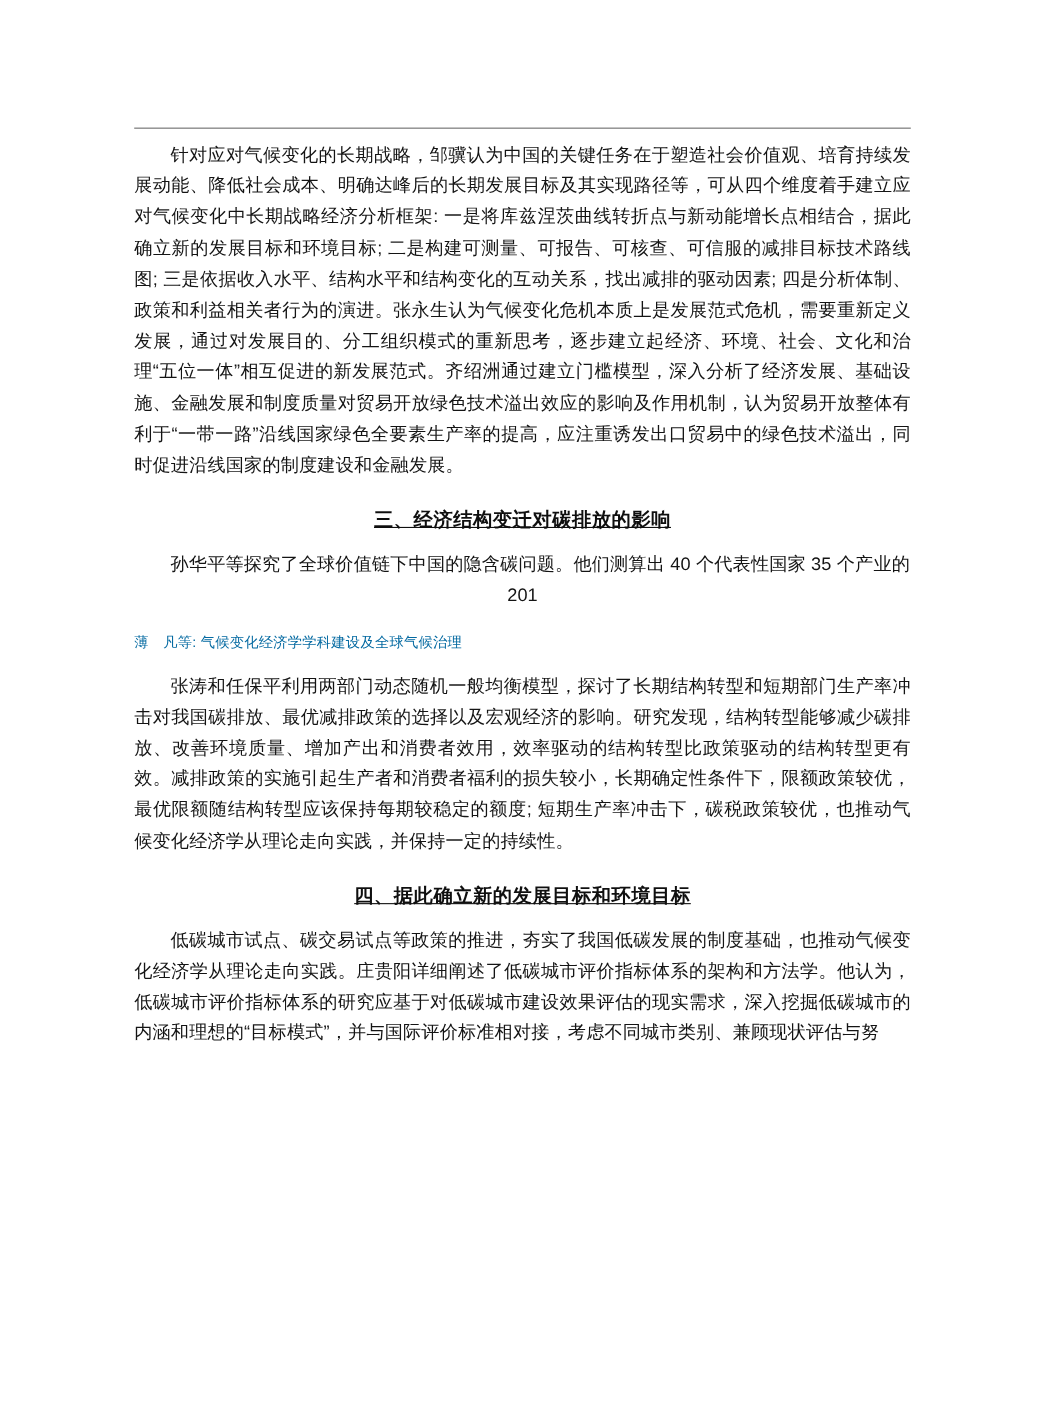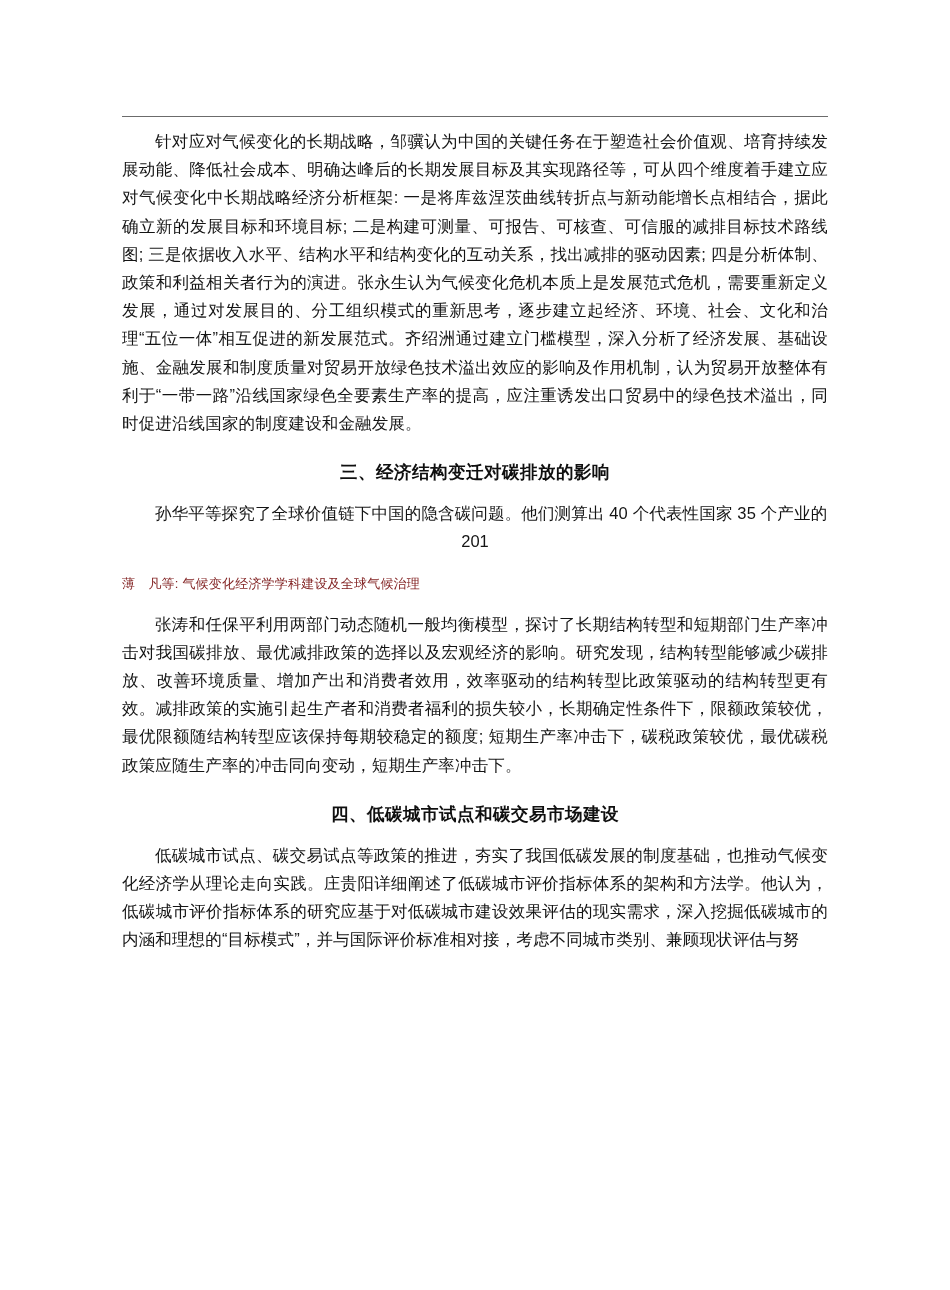"三、经济结构变迁对碳排放的影响" .section-title { text-decoration: none -> underline }
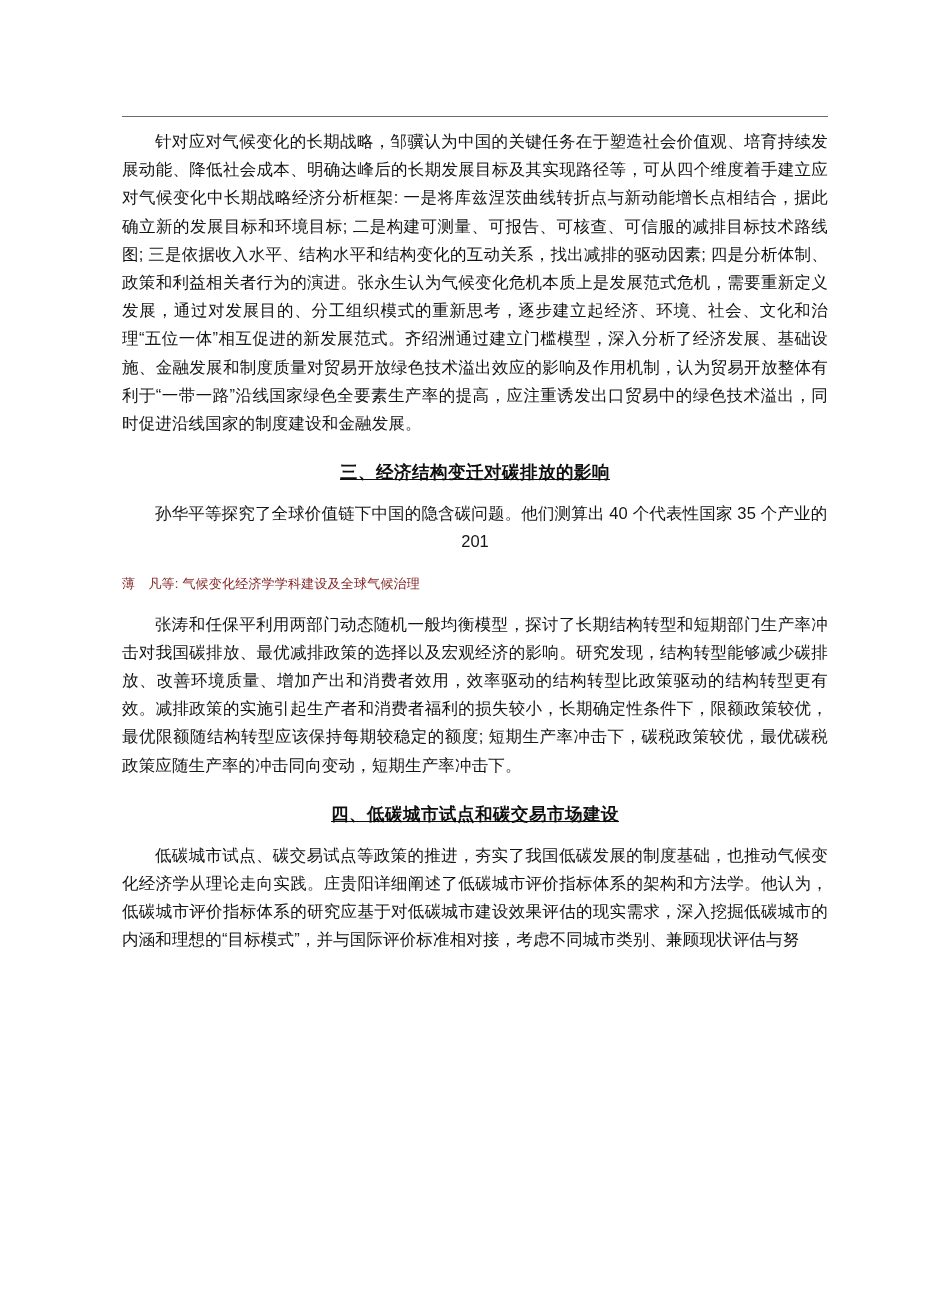"薄 凡等: 气候变化经济学学科建设及全球气候治理" .running-head { color: #7f1d1d -> #0369a1 }
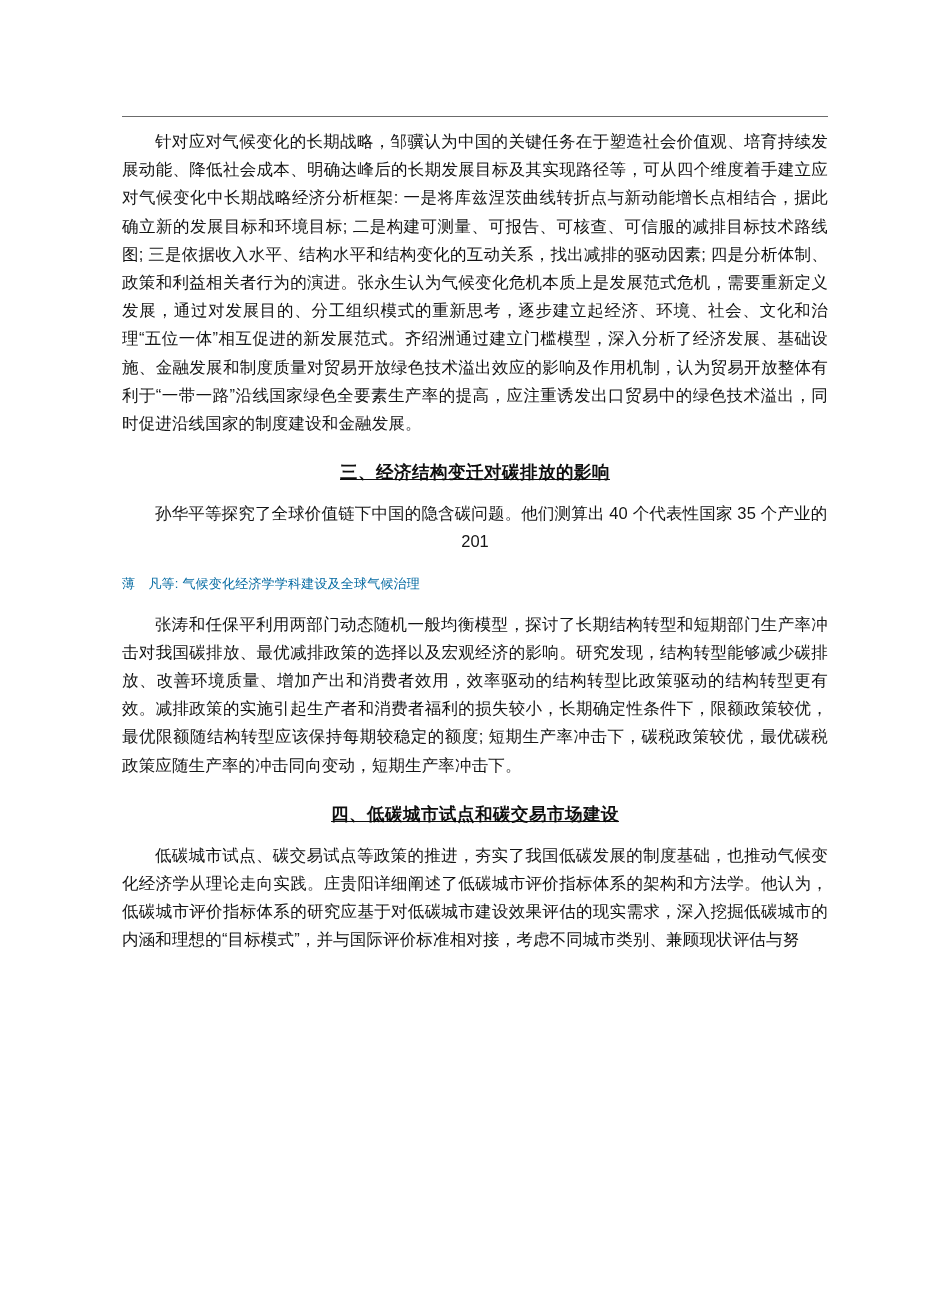"张涛和任保平利用两部门动态随机一般均衡模型，探讨了长期结构转型和短期部门生产率冲" p.para { text: 最优碳税政策应随生产率的冲击同向变动，短期生产率冲击下 -> 也推动气候变化经济学从理论走向实践，并保持一定的持续性 }
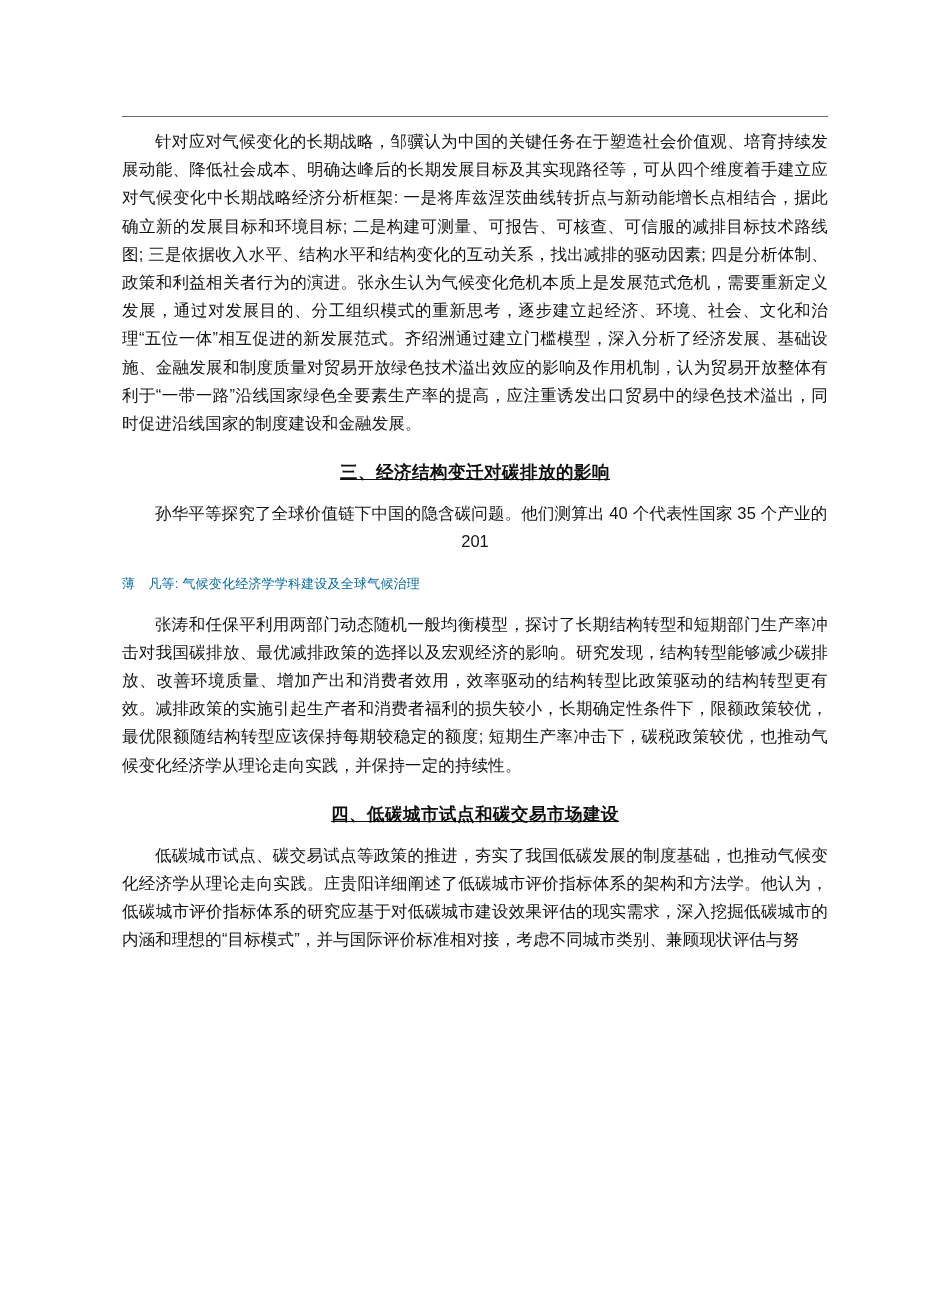"四、低碳城市试点和碳交易市场建设" h2.section-title { text: 低碳城市试点和碳交易市场建设 -> 据此确立新的发展目标和环境目标 }
